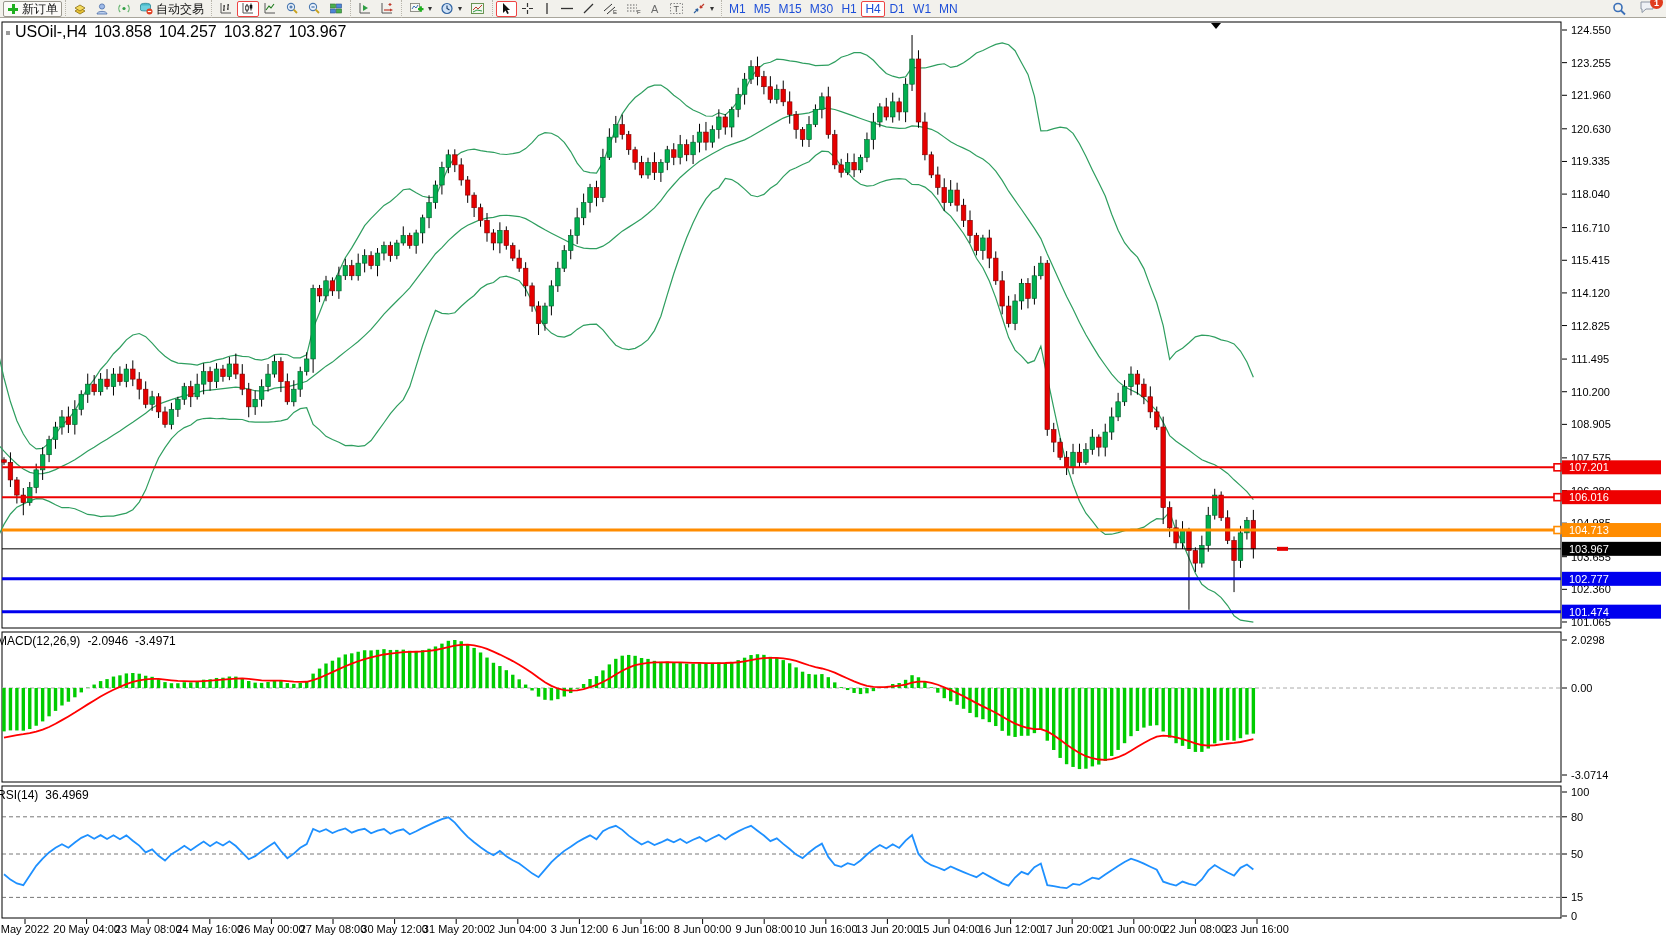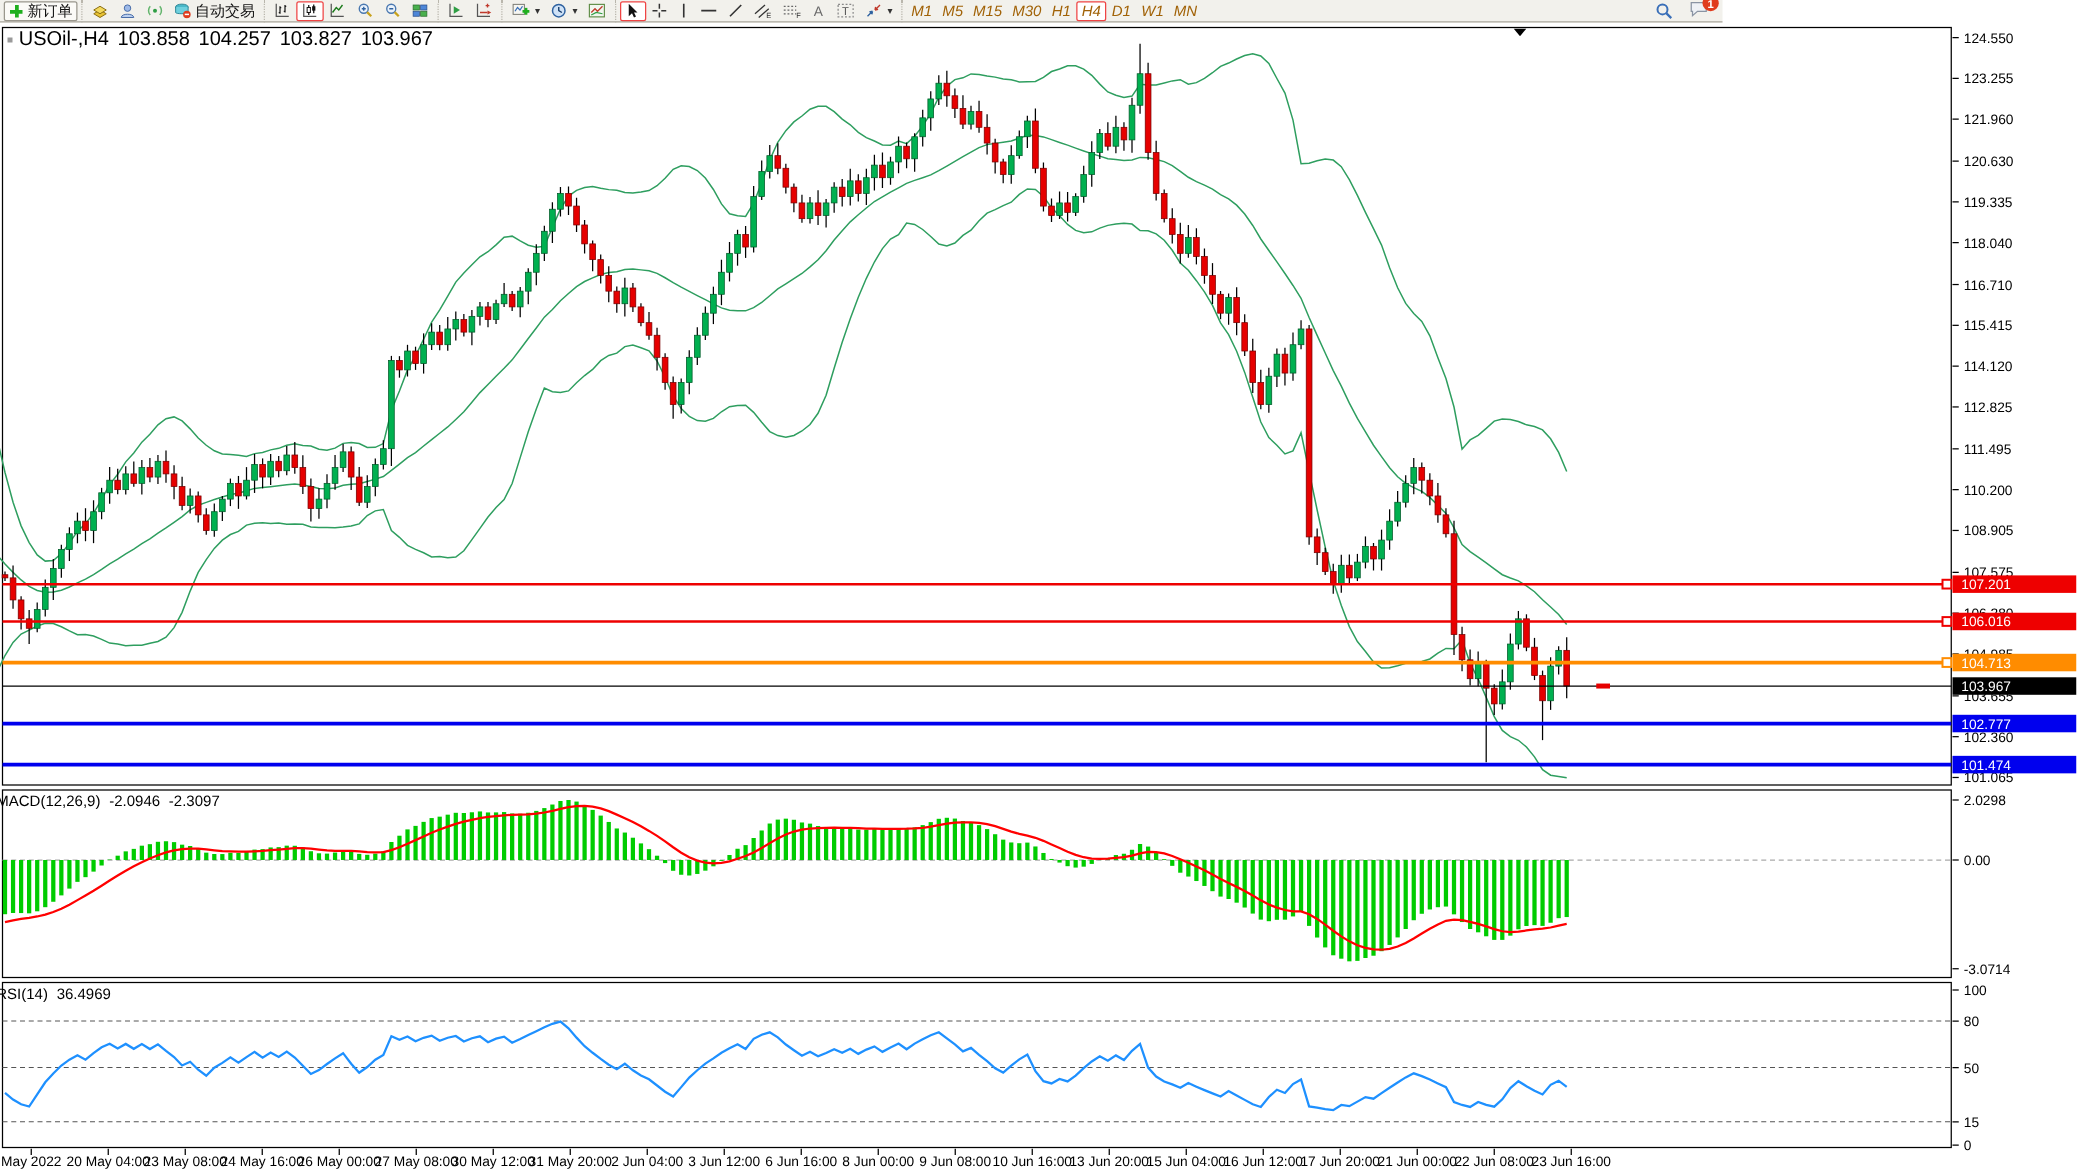"新订单" .toolbar { width: 1378px -> 1666px }
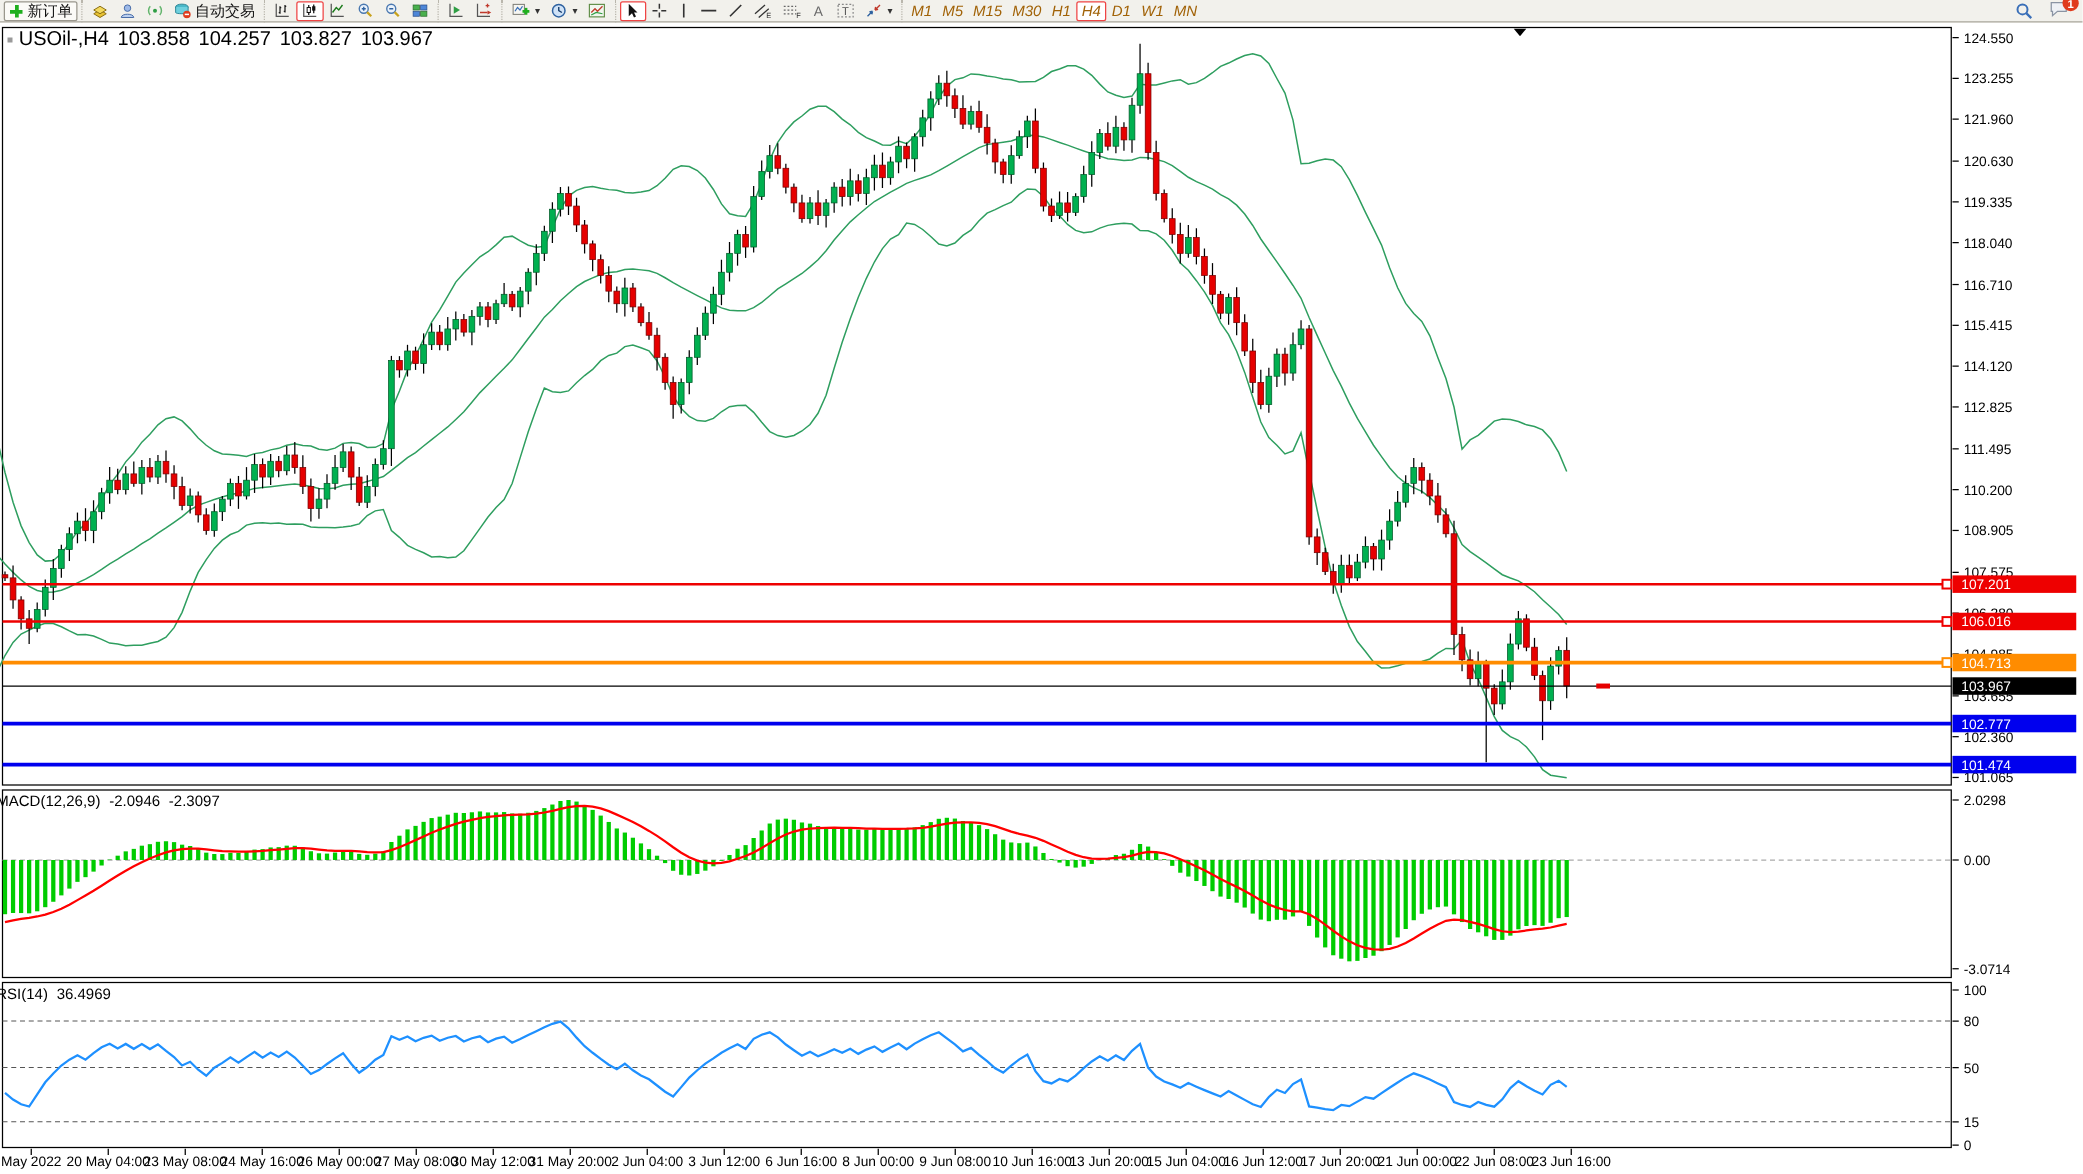"M1" .tf-btn { color: #a16207 -> #1d4ed8; font-style: italic -> none }
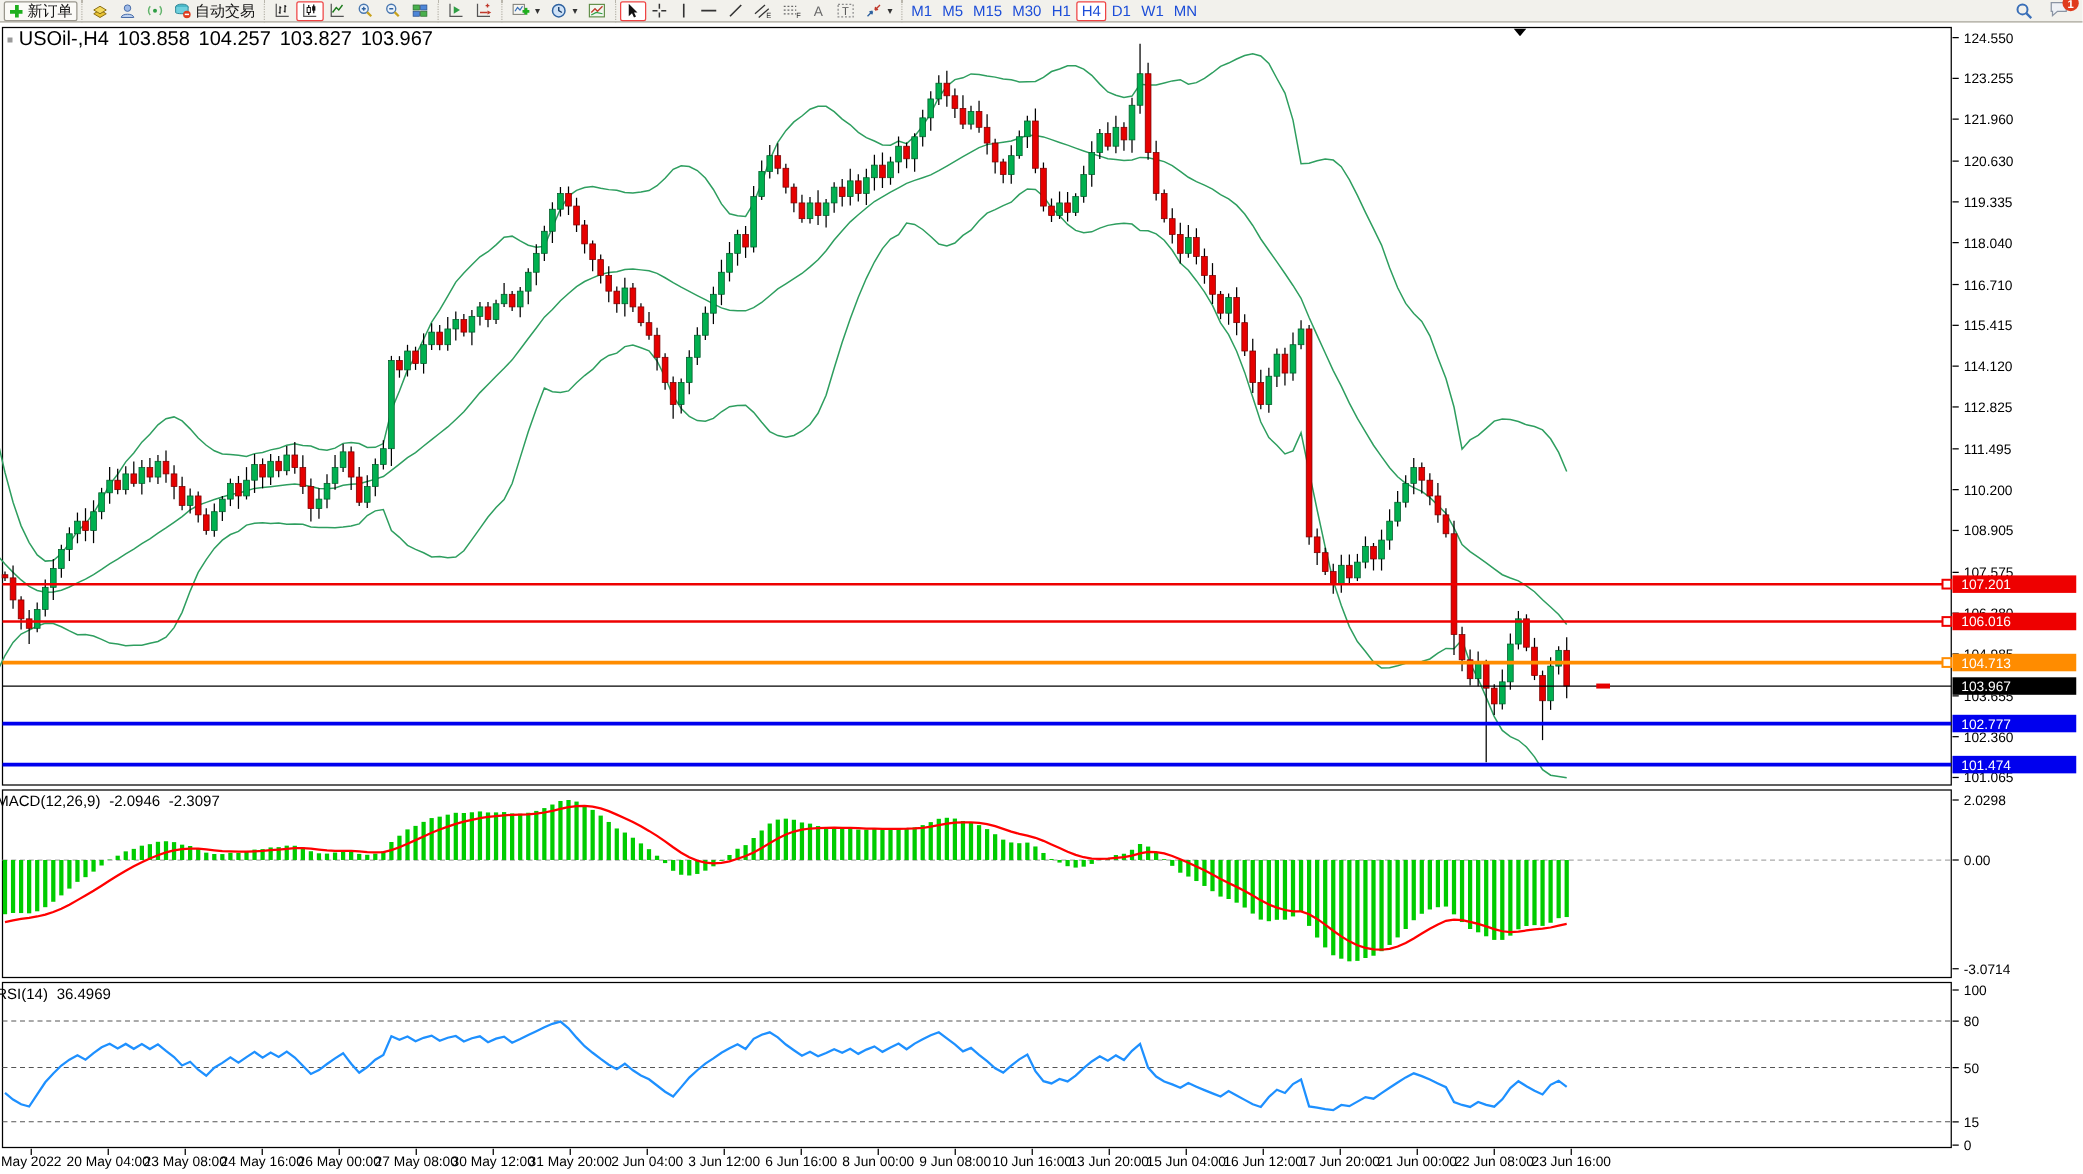"-2.3097" span.v { text: -2.3097 -> -3.4971 }
